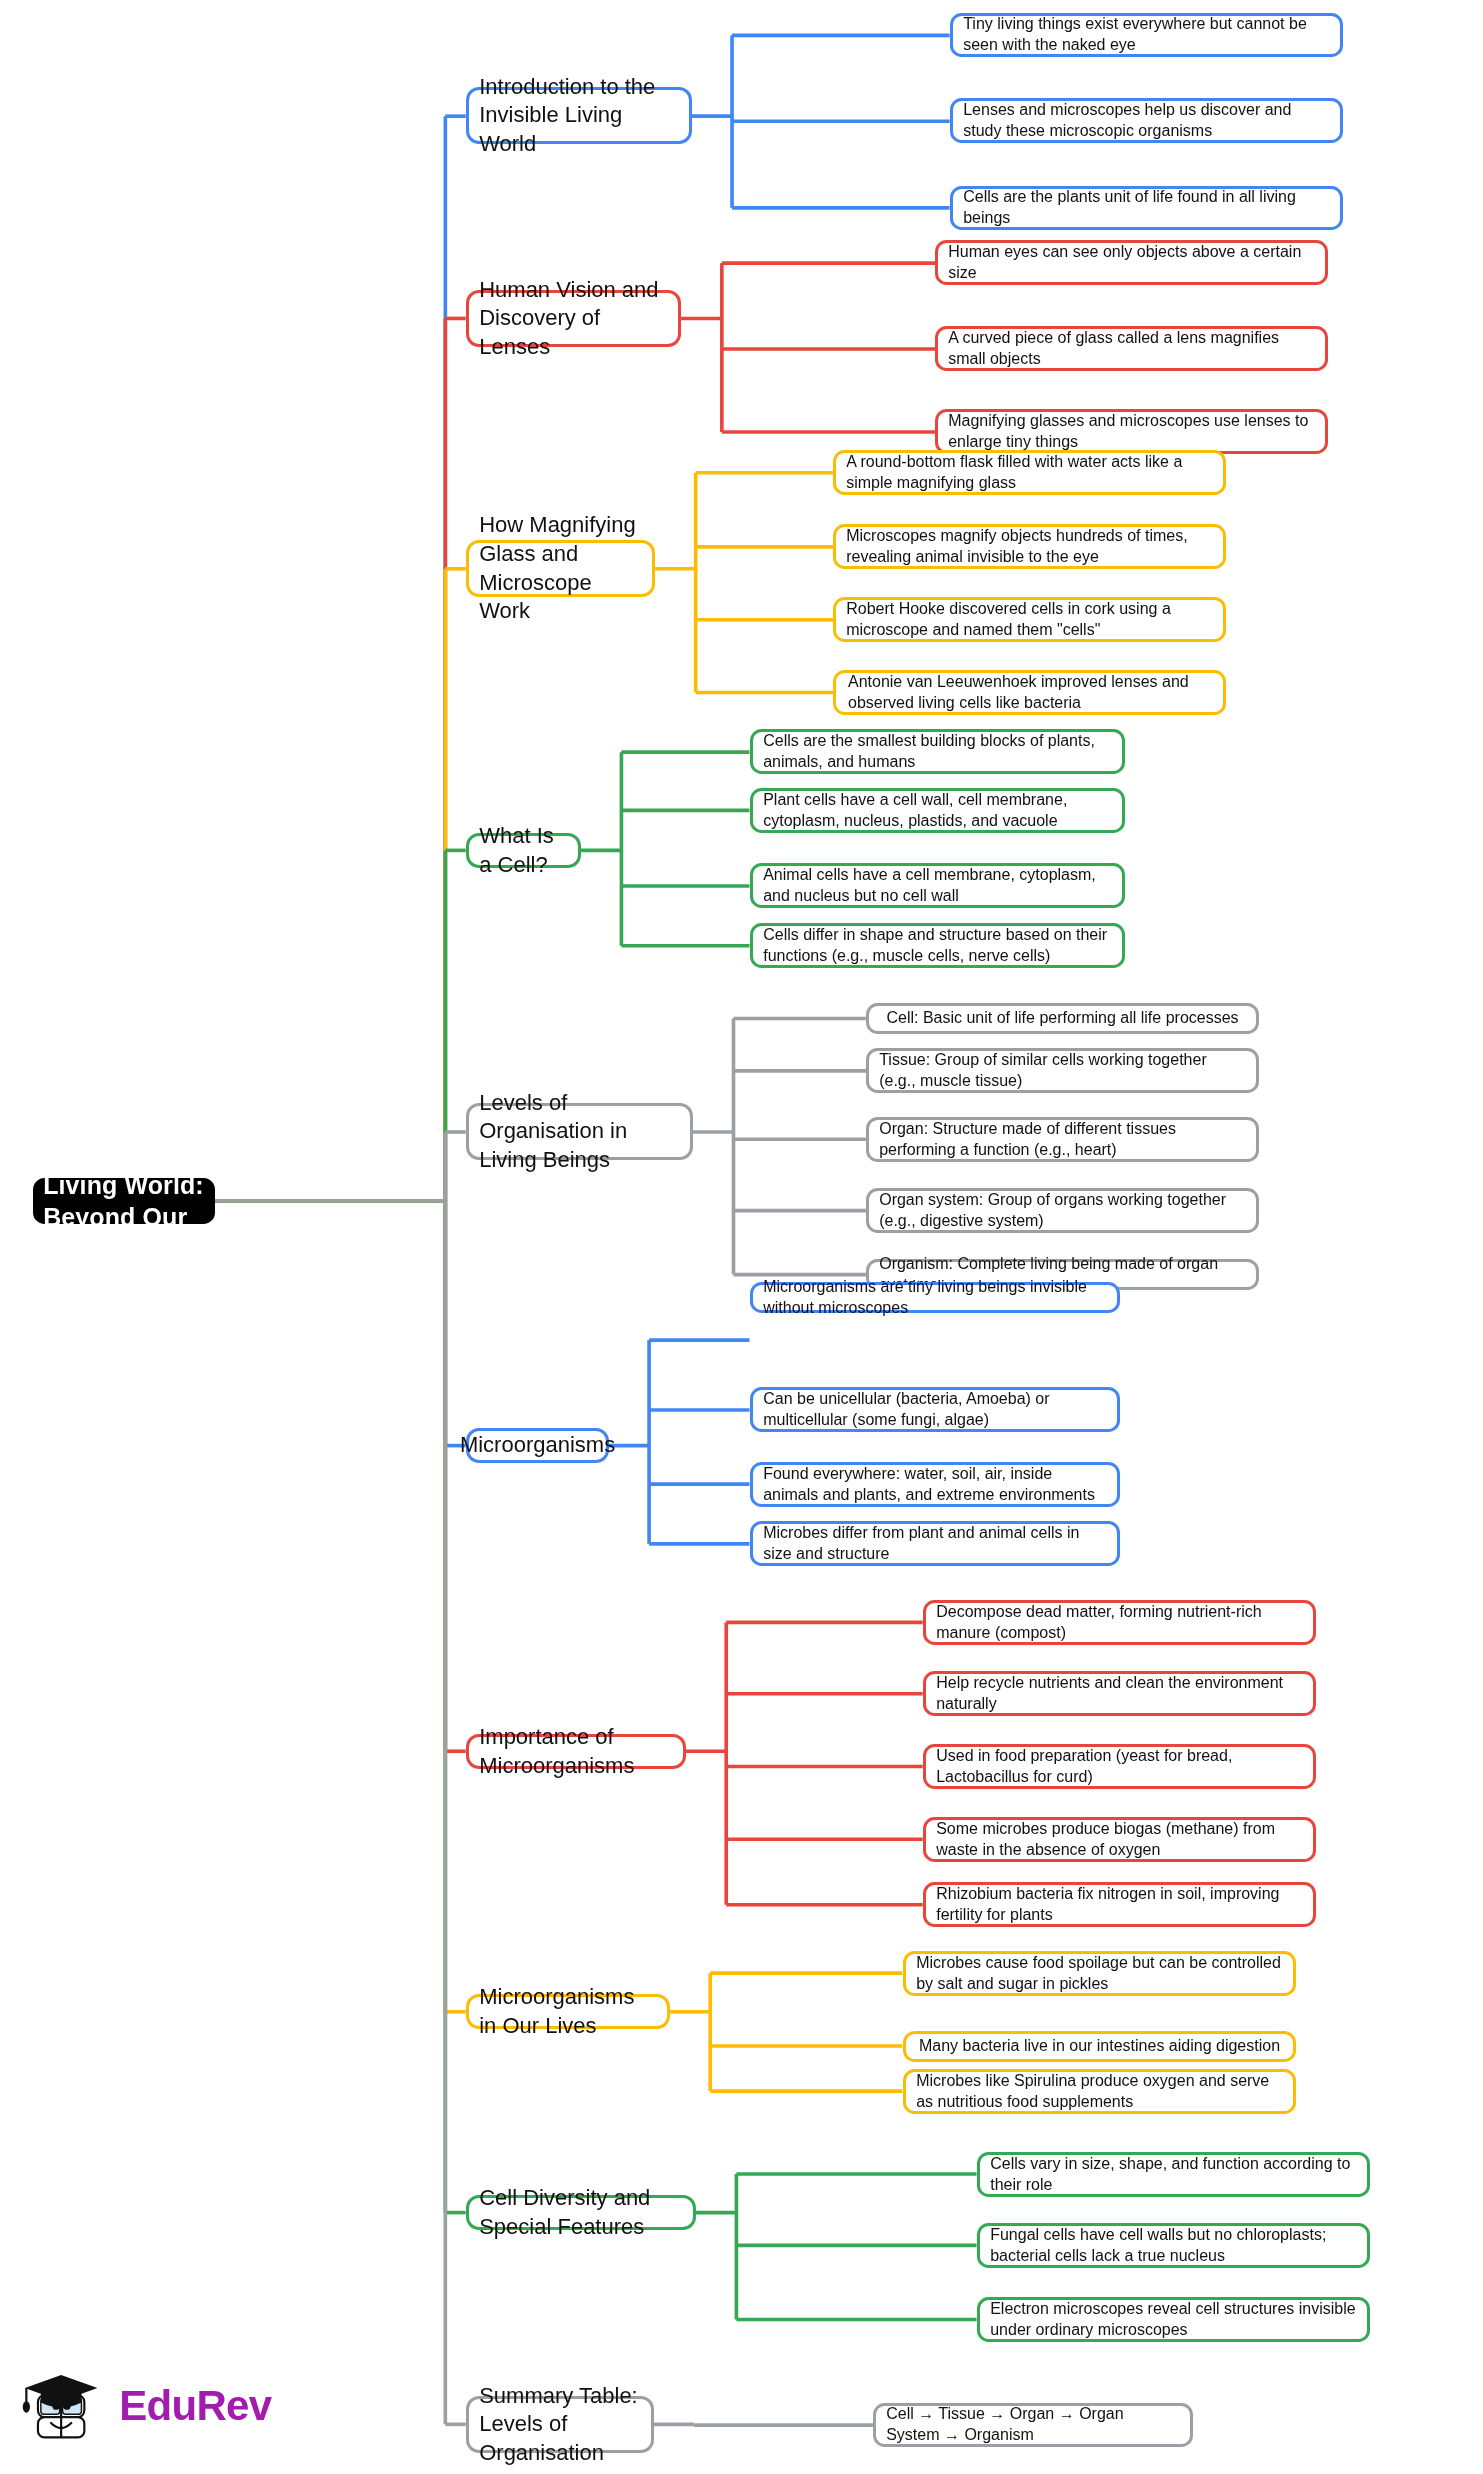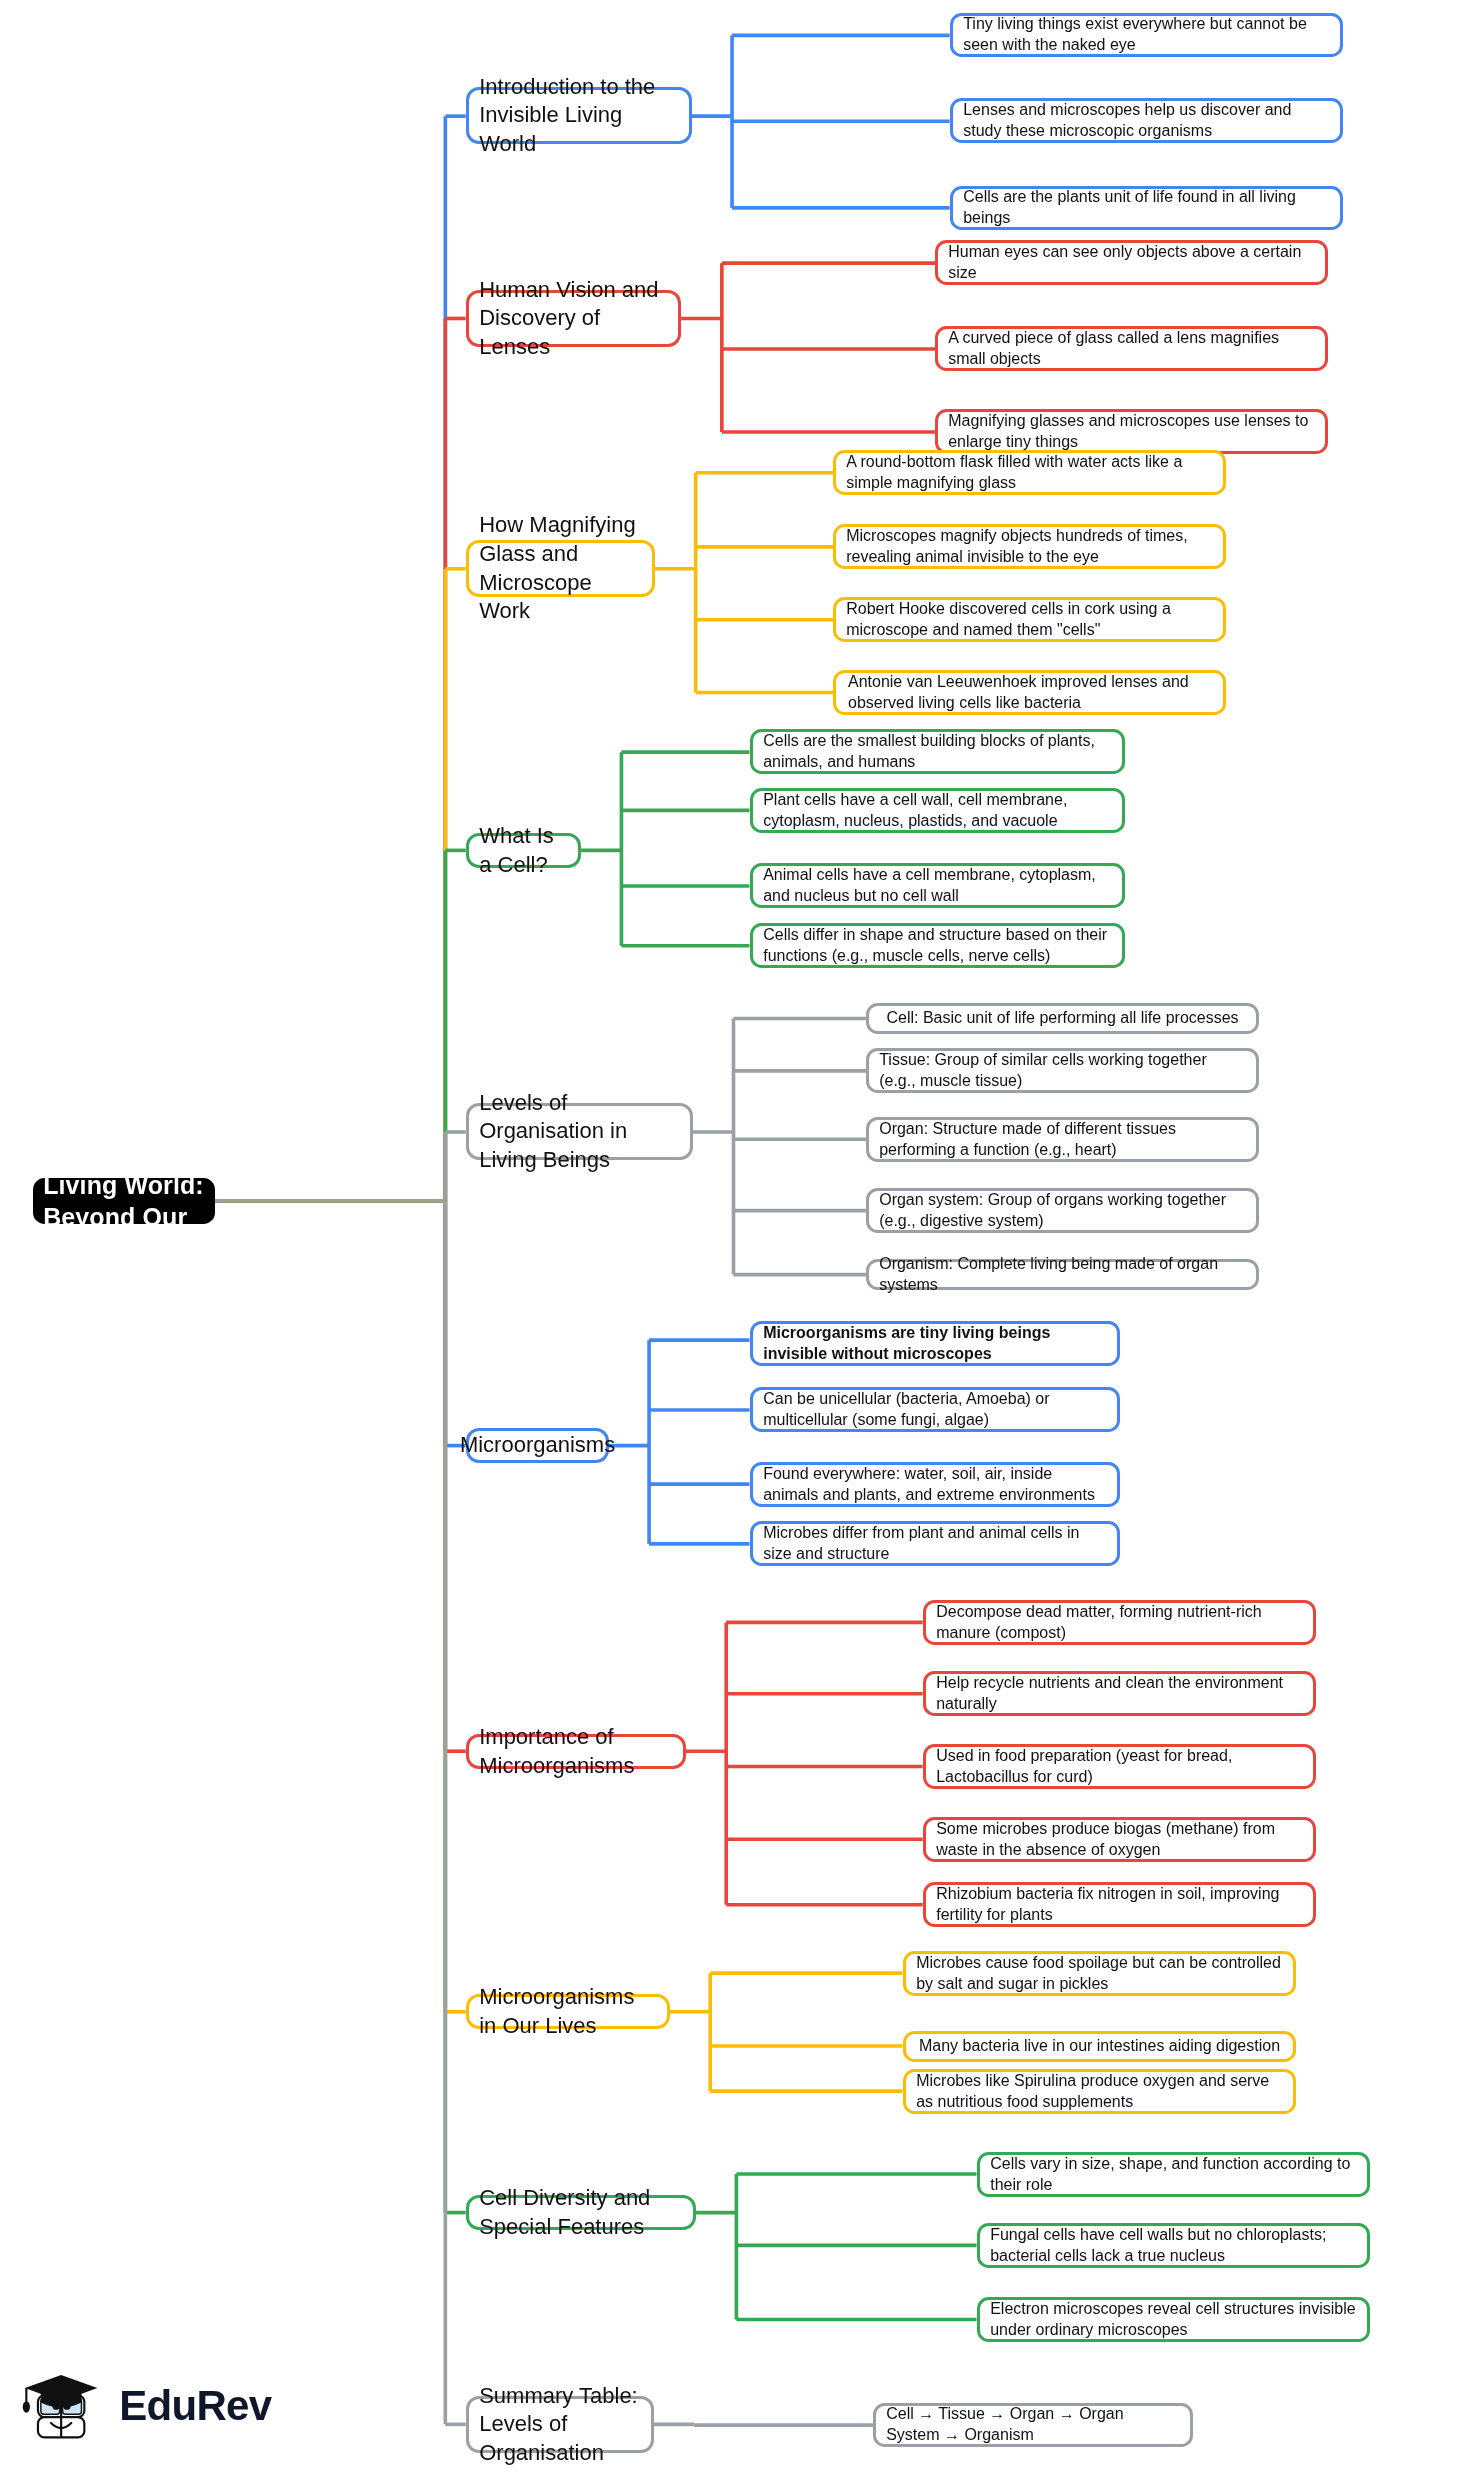"Microorganisms are tiny living beings" div.node { font-weight: bold -> none; height: 45px -> 31px; top: 1321px -> 1282px }
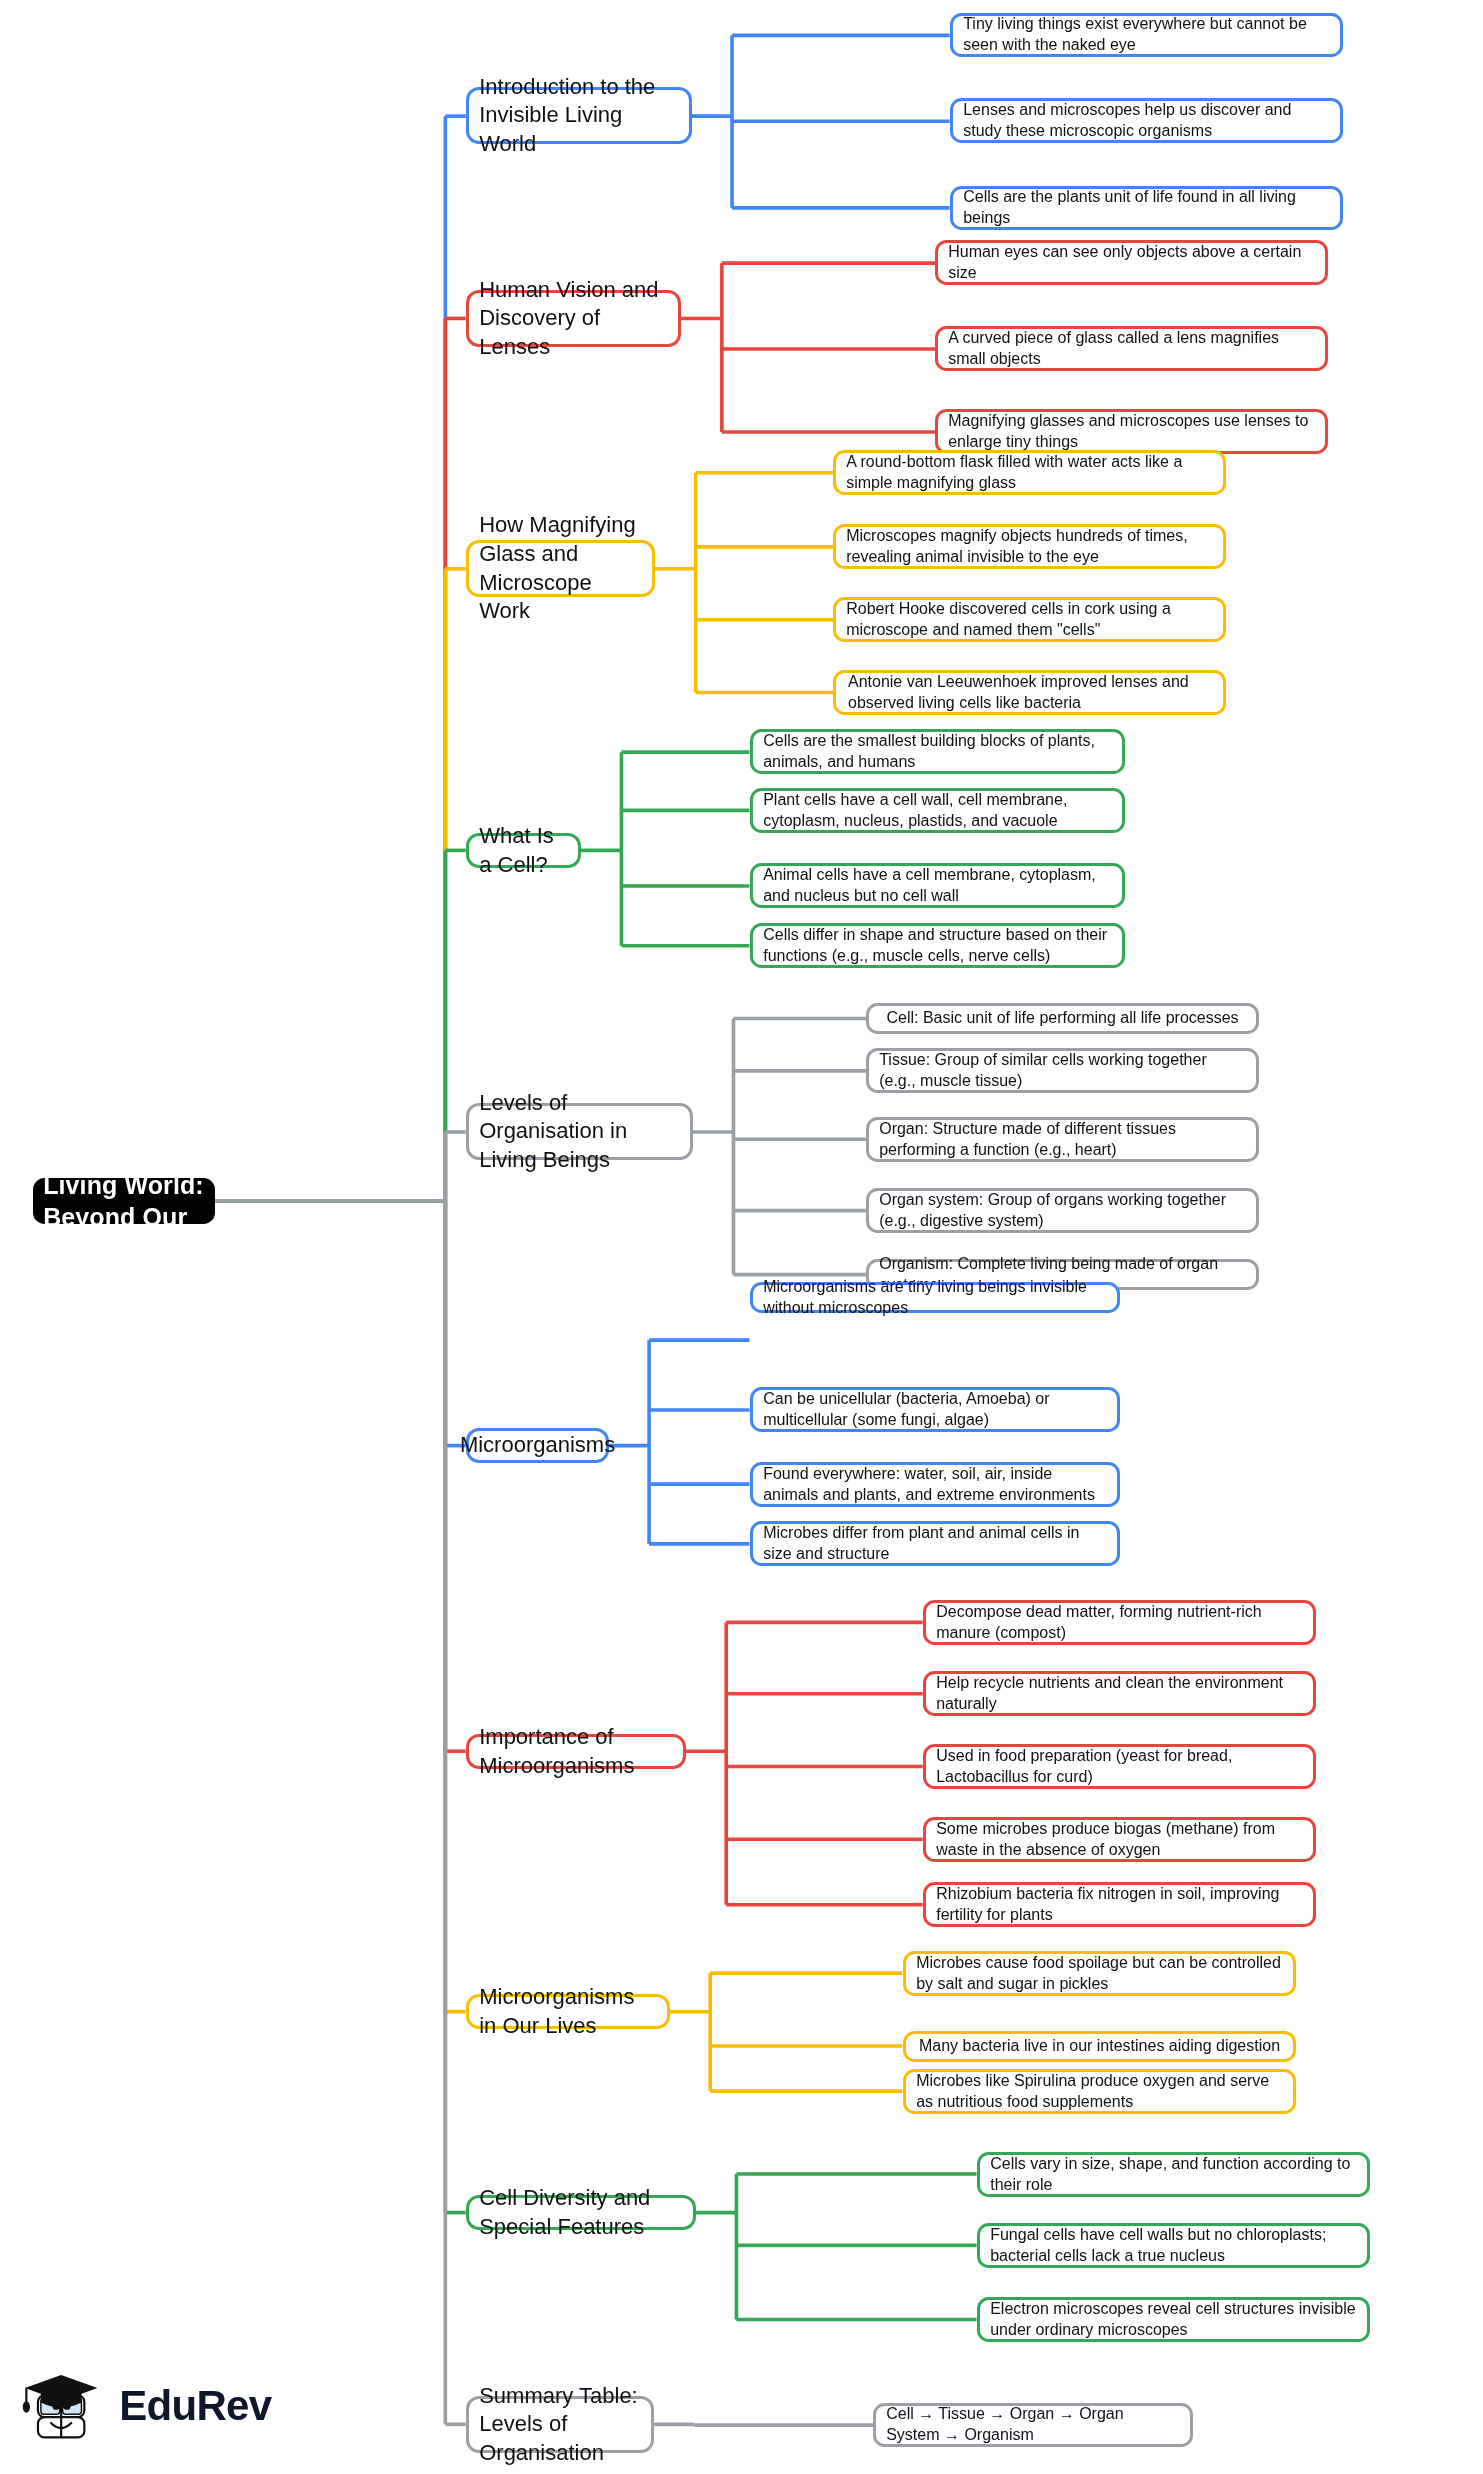"EduRev" #logo .word { color: #0f172a -> #a21caf }
